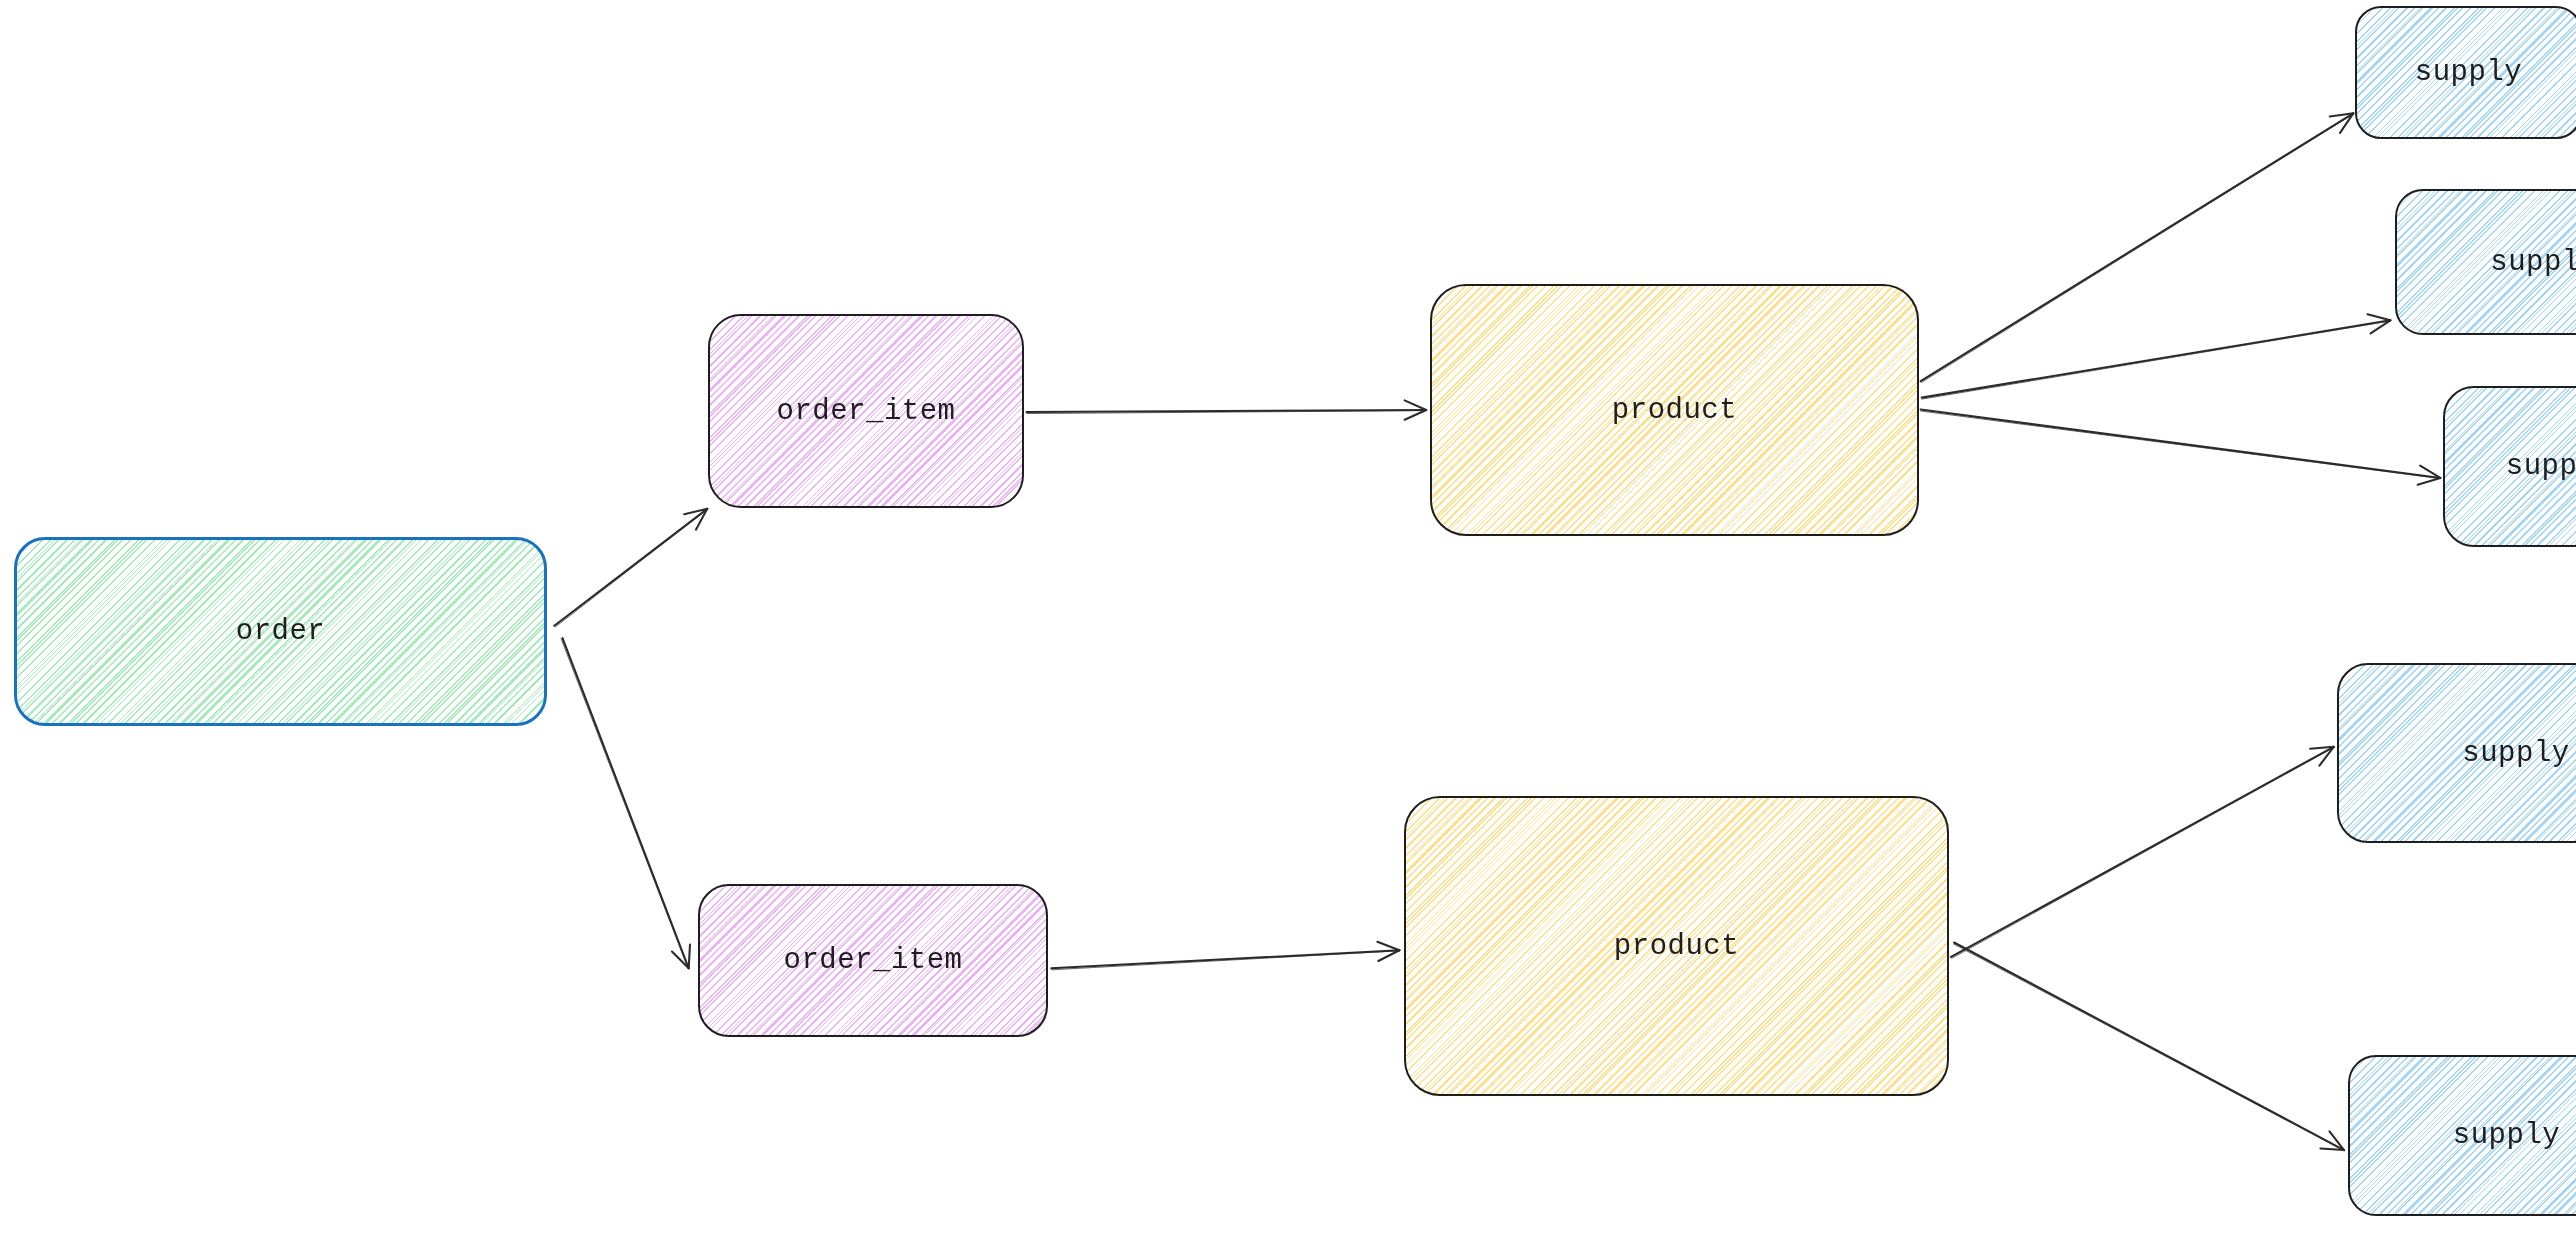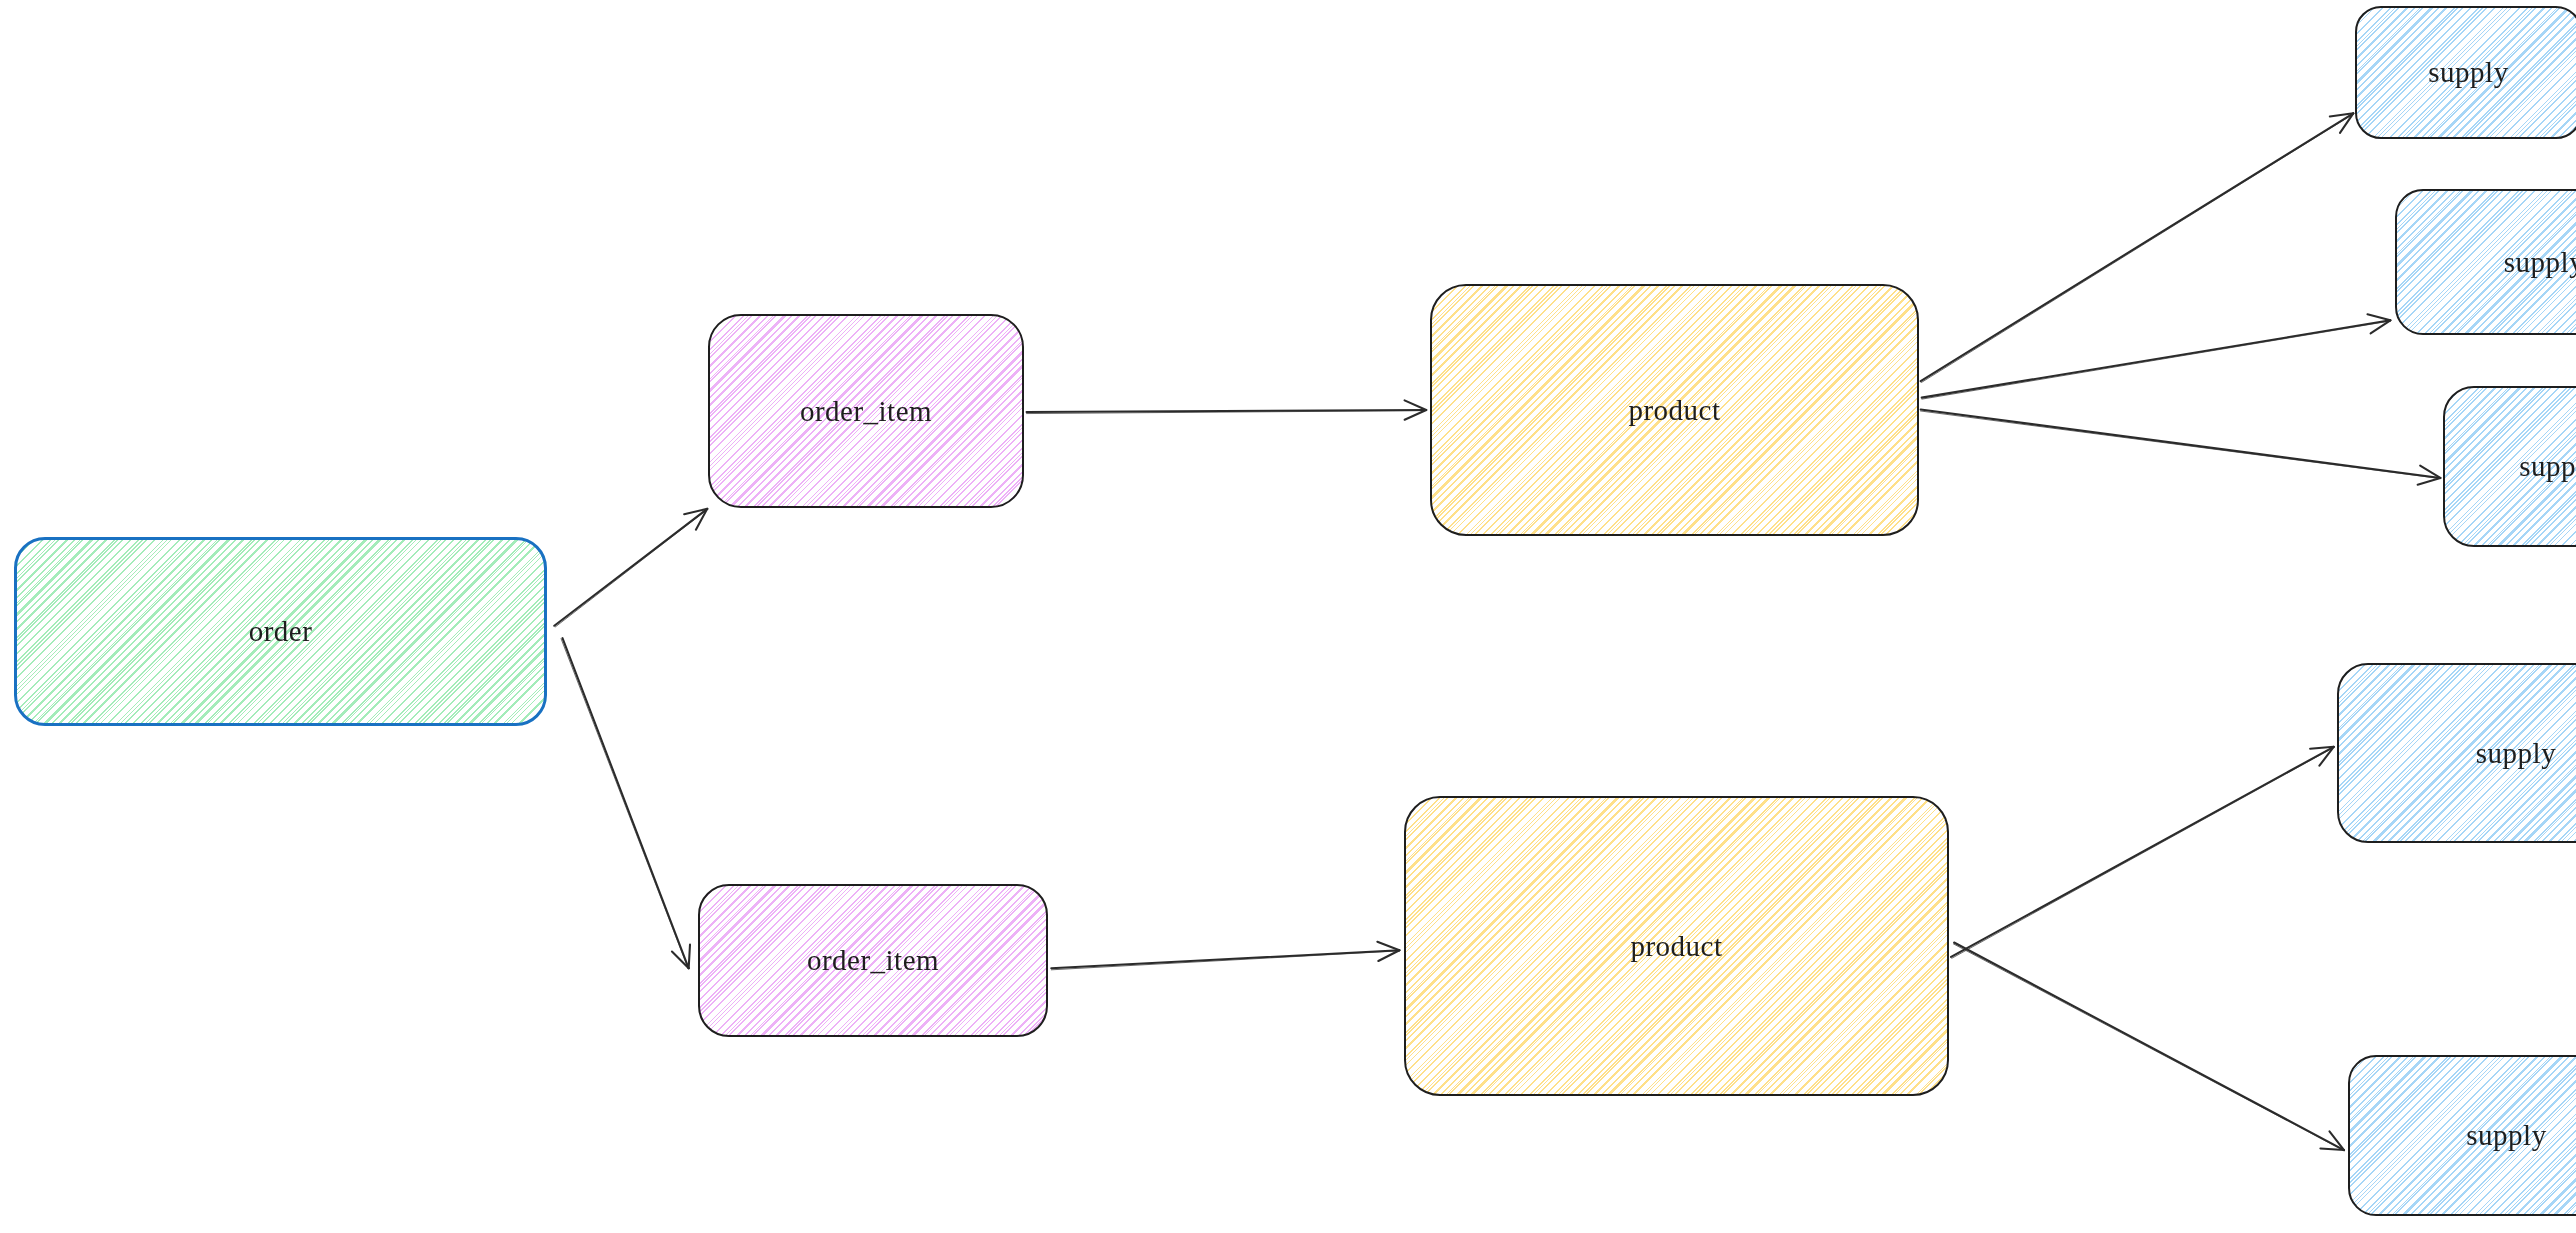"supply" .node-label { font-family: Liberation Serif, serif -> Liberation Mono, monospace }
